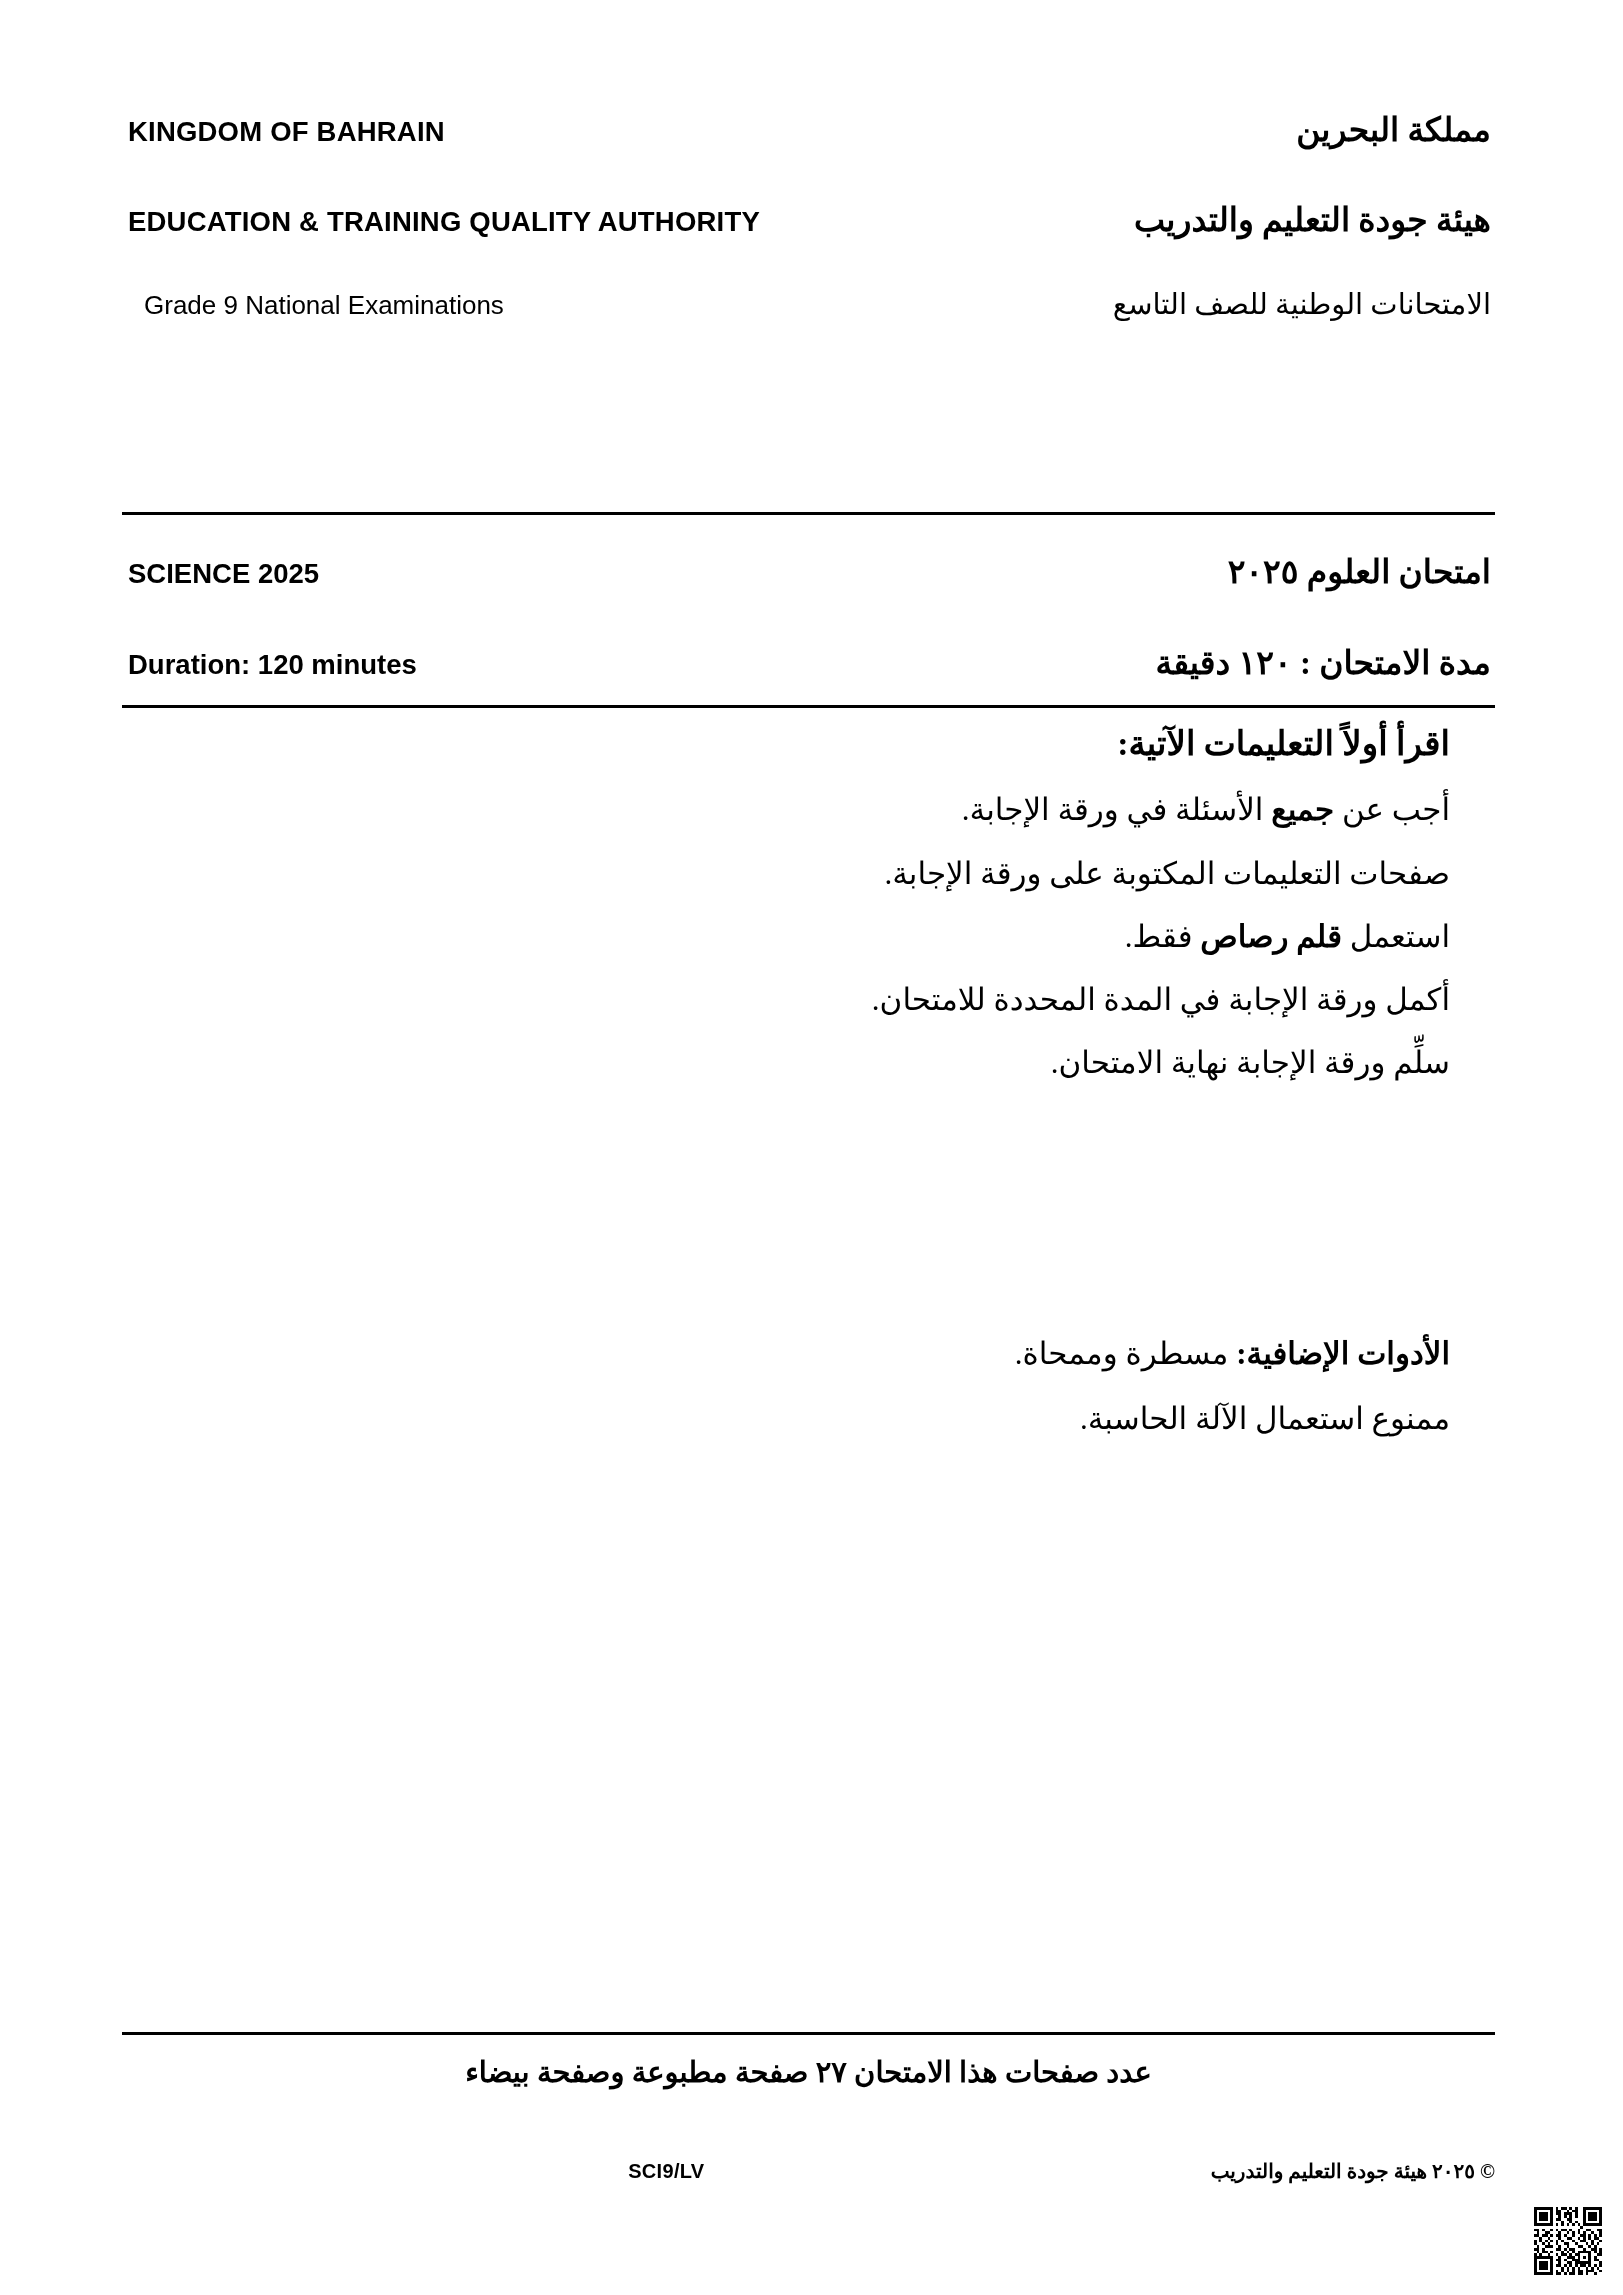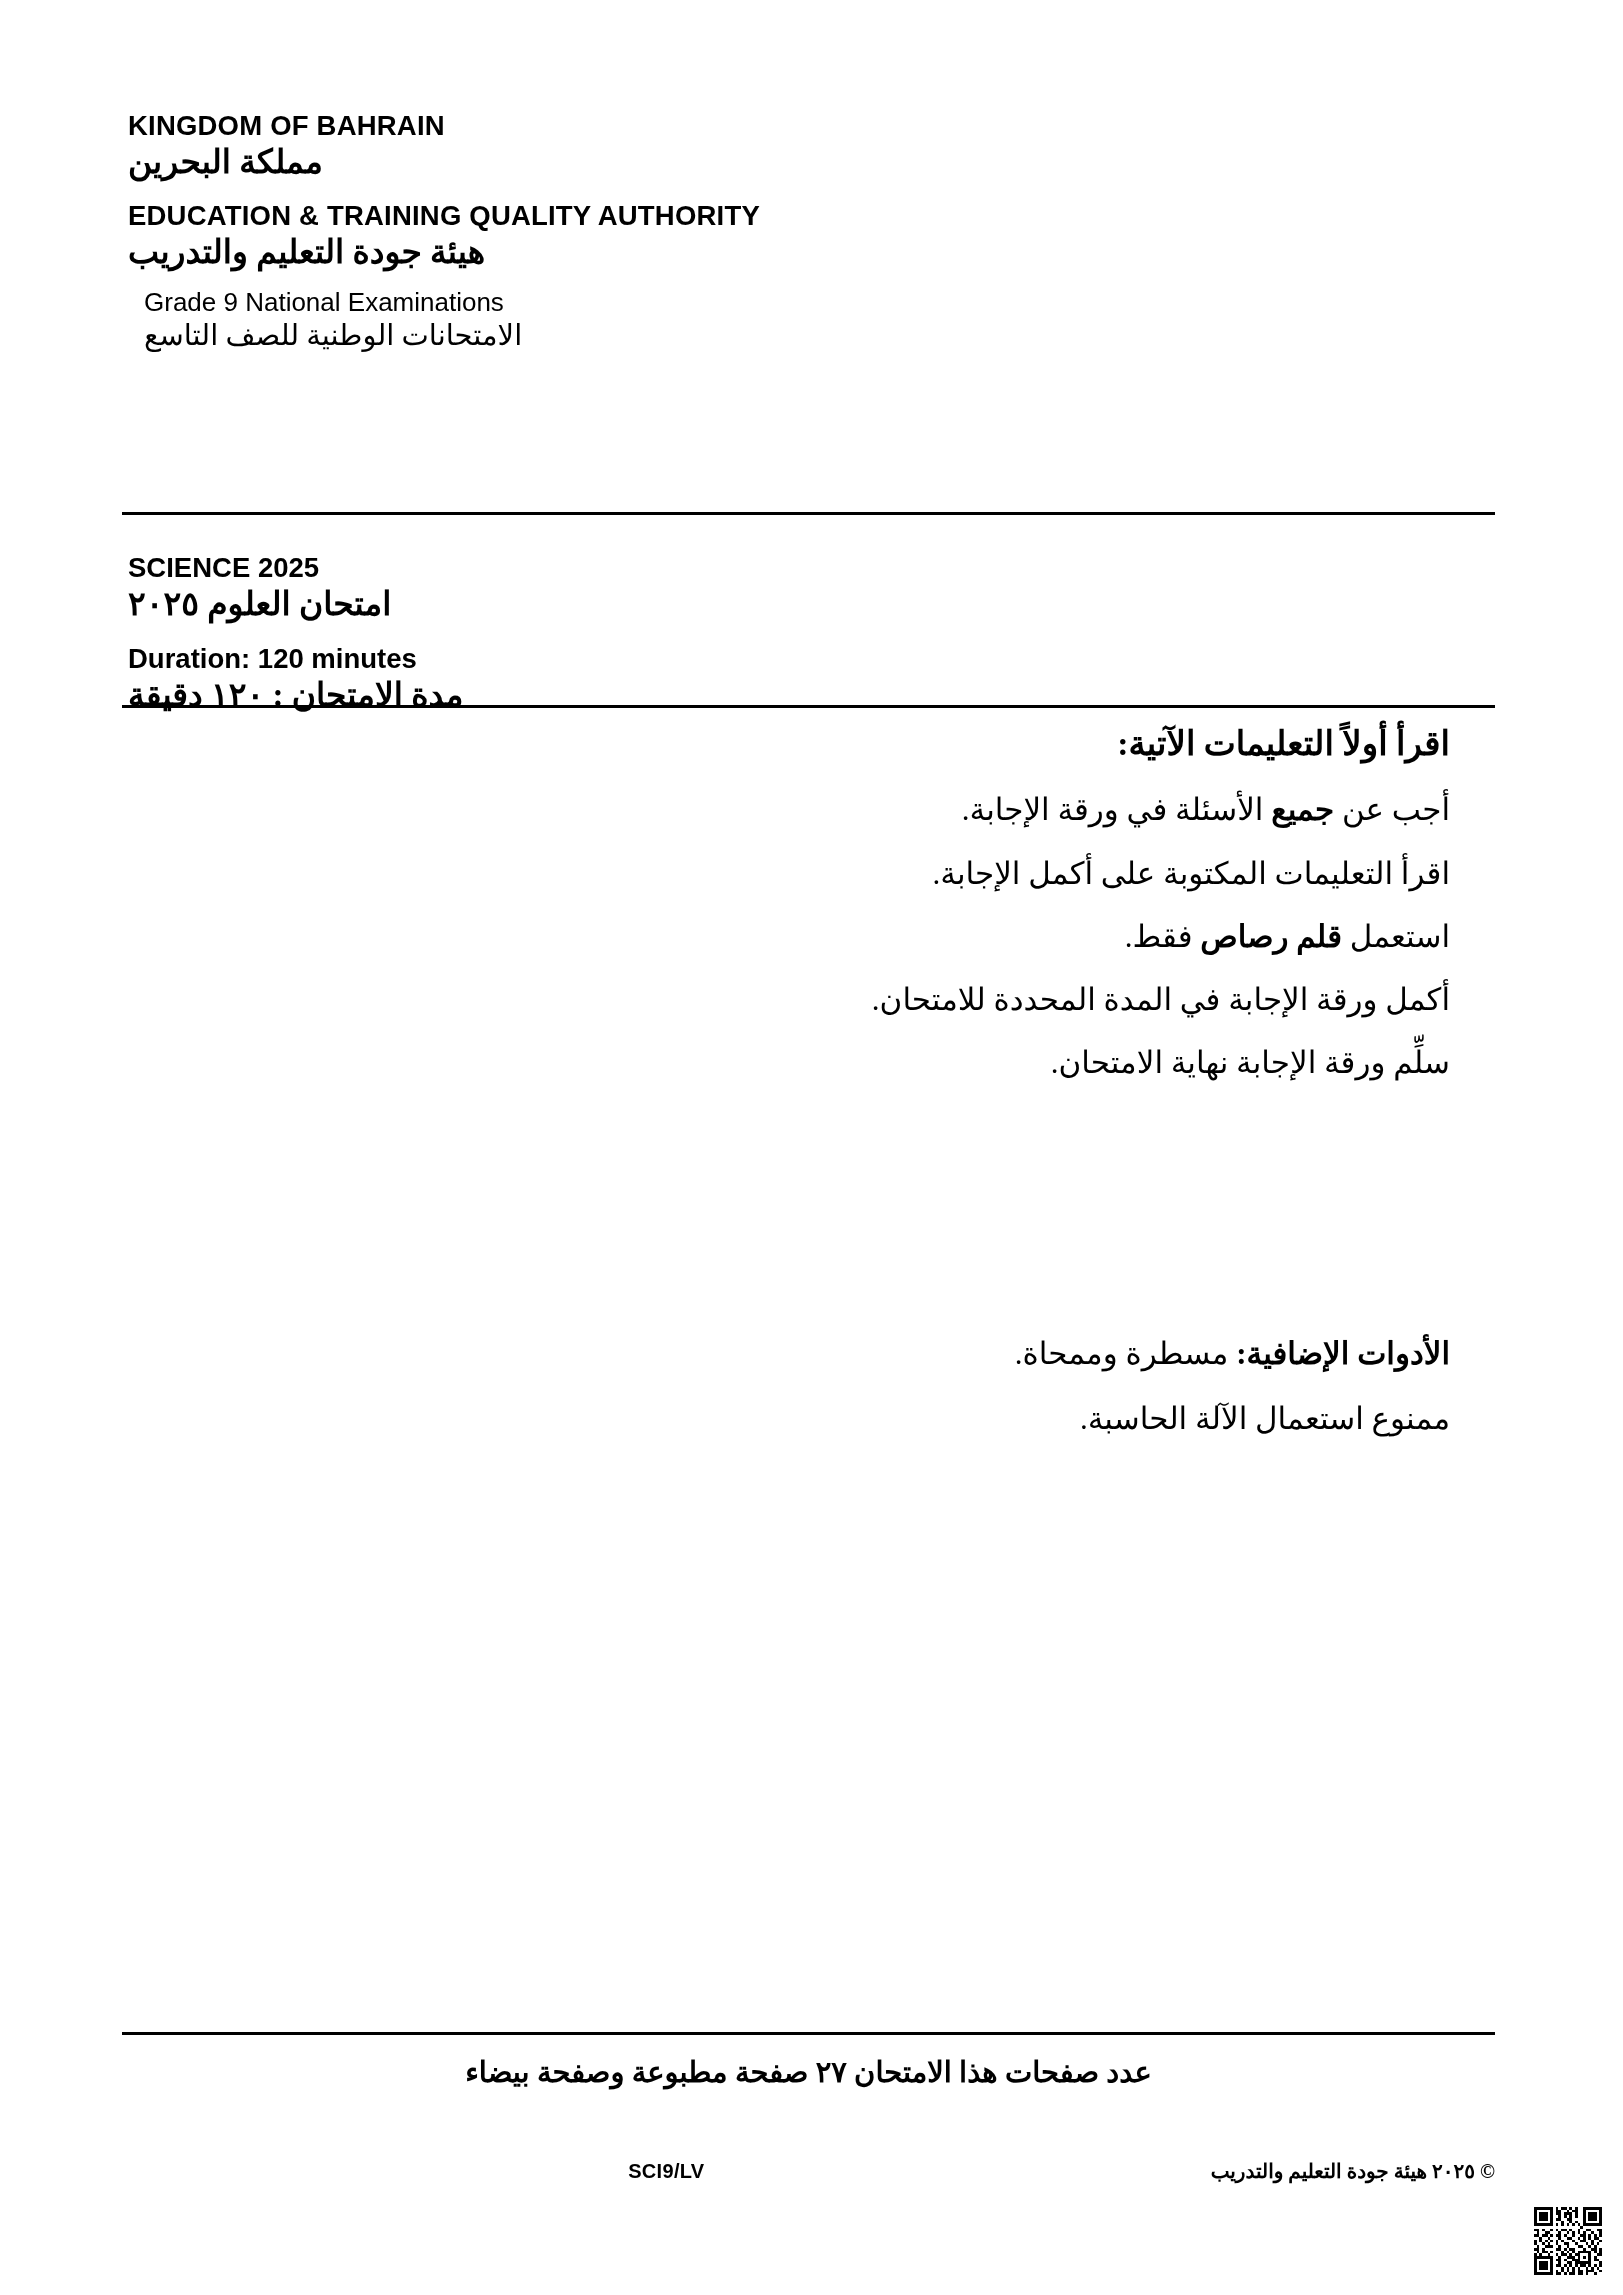"KINGDOM OF BAHRAIN" .row { flex-direction: column -> none }
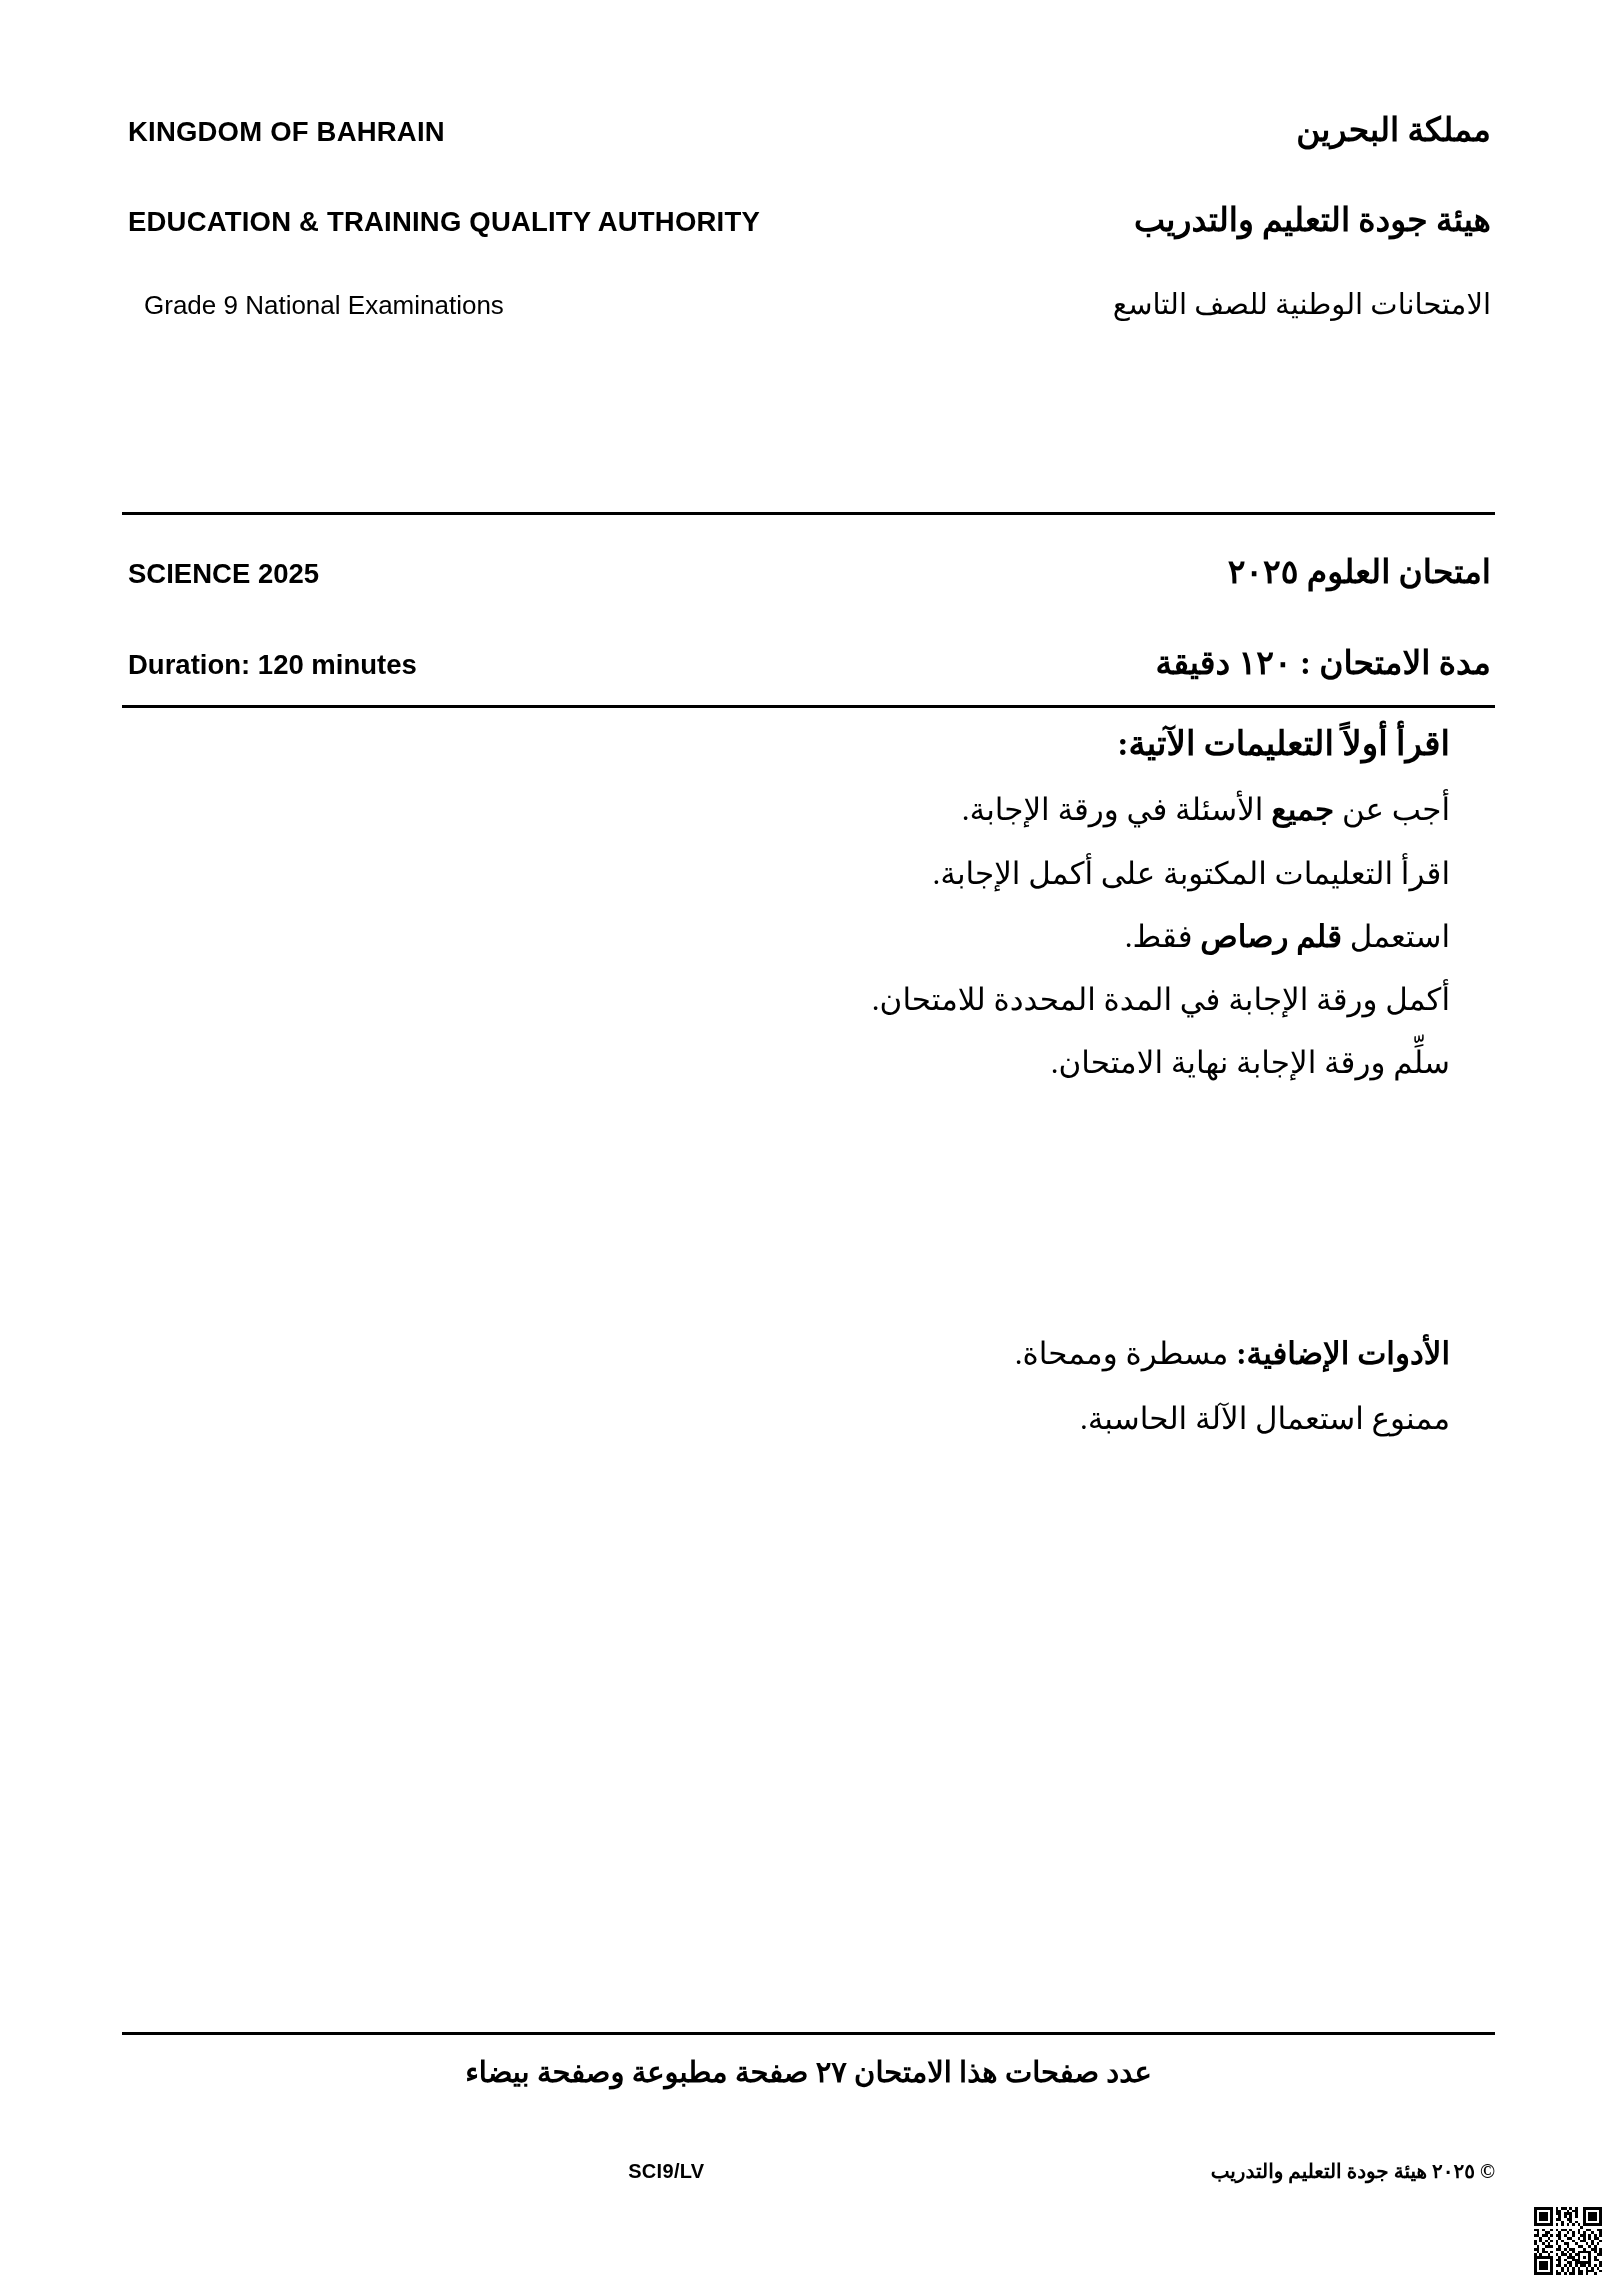"اقرأ التعليمات المكتوبة على أكمل" span { text: اقرأ التعليمات المكتوبة على أكمل -> صفحات التعليمات المكتوبة على ورقة }
